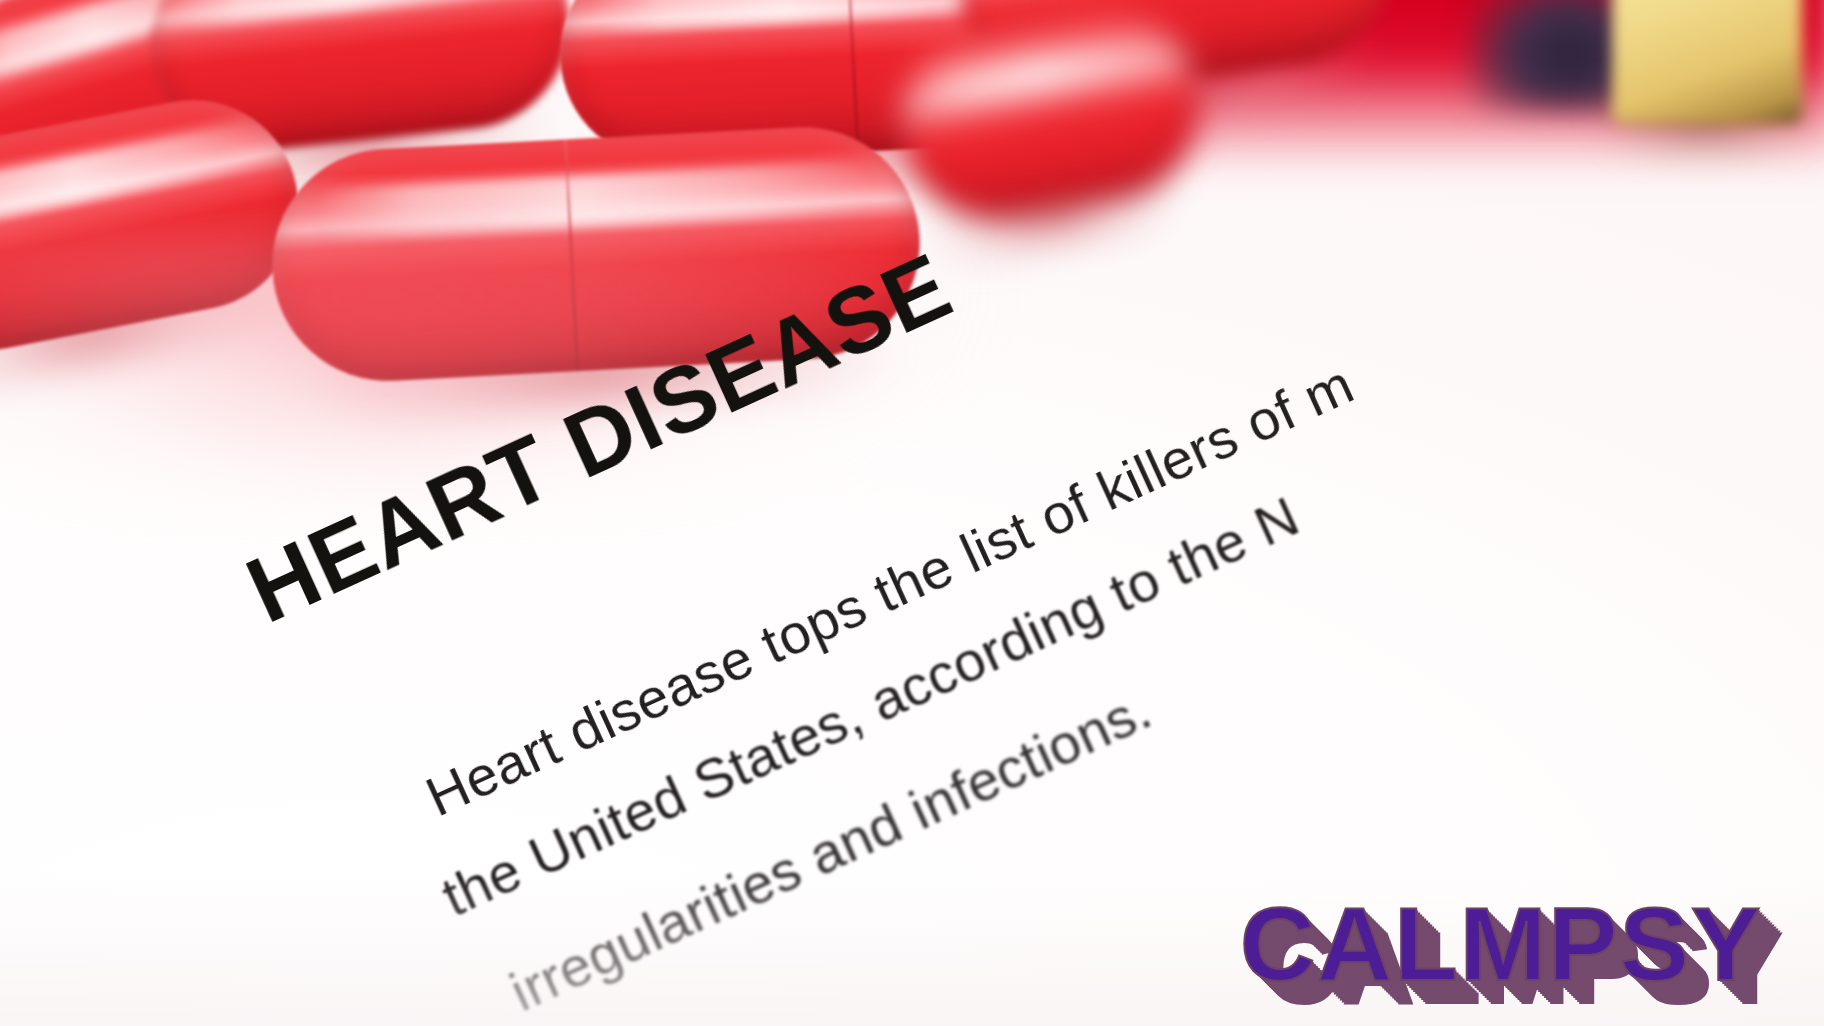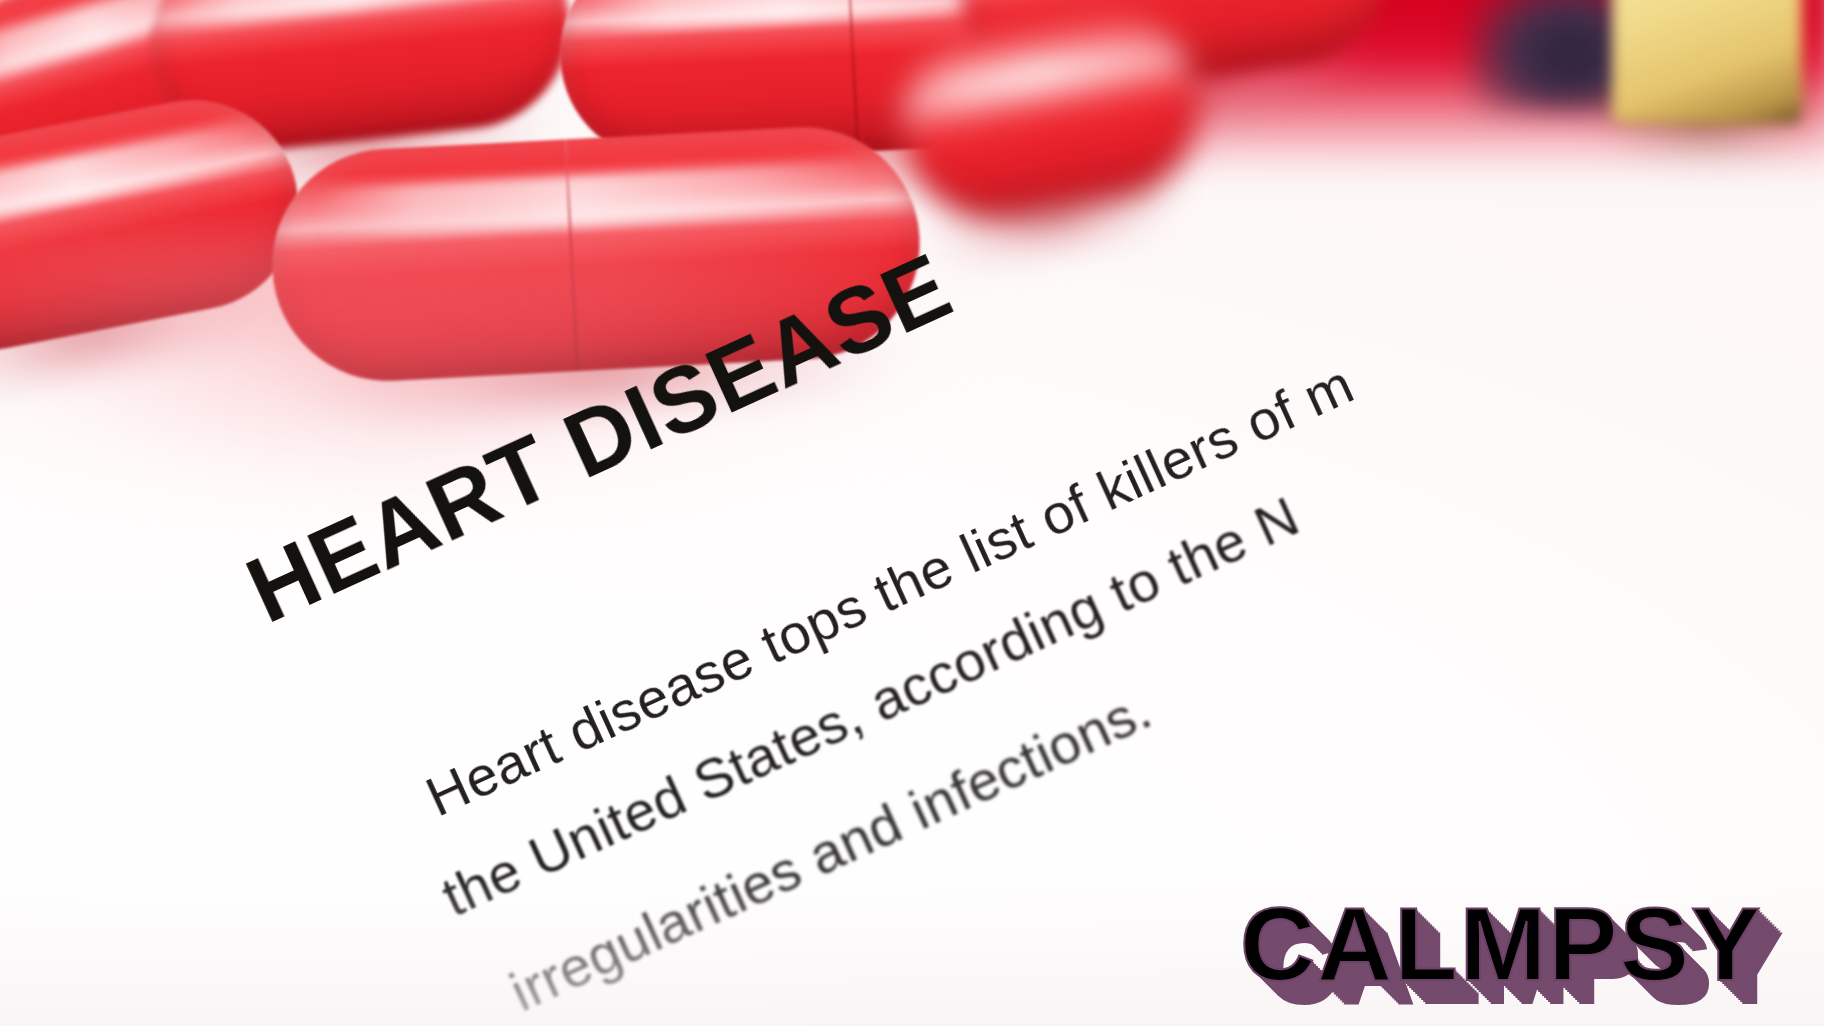"CALMPSY" .logo { color: #000000 -> #4c1d95 }
